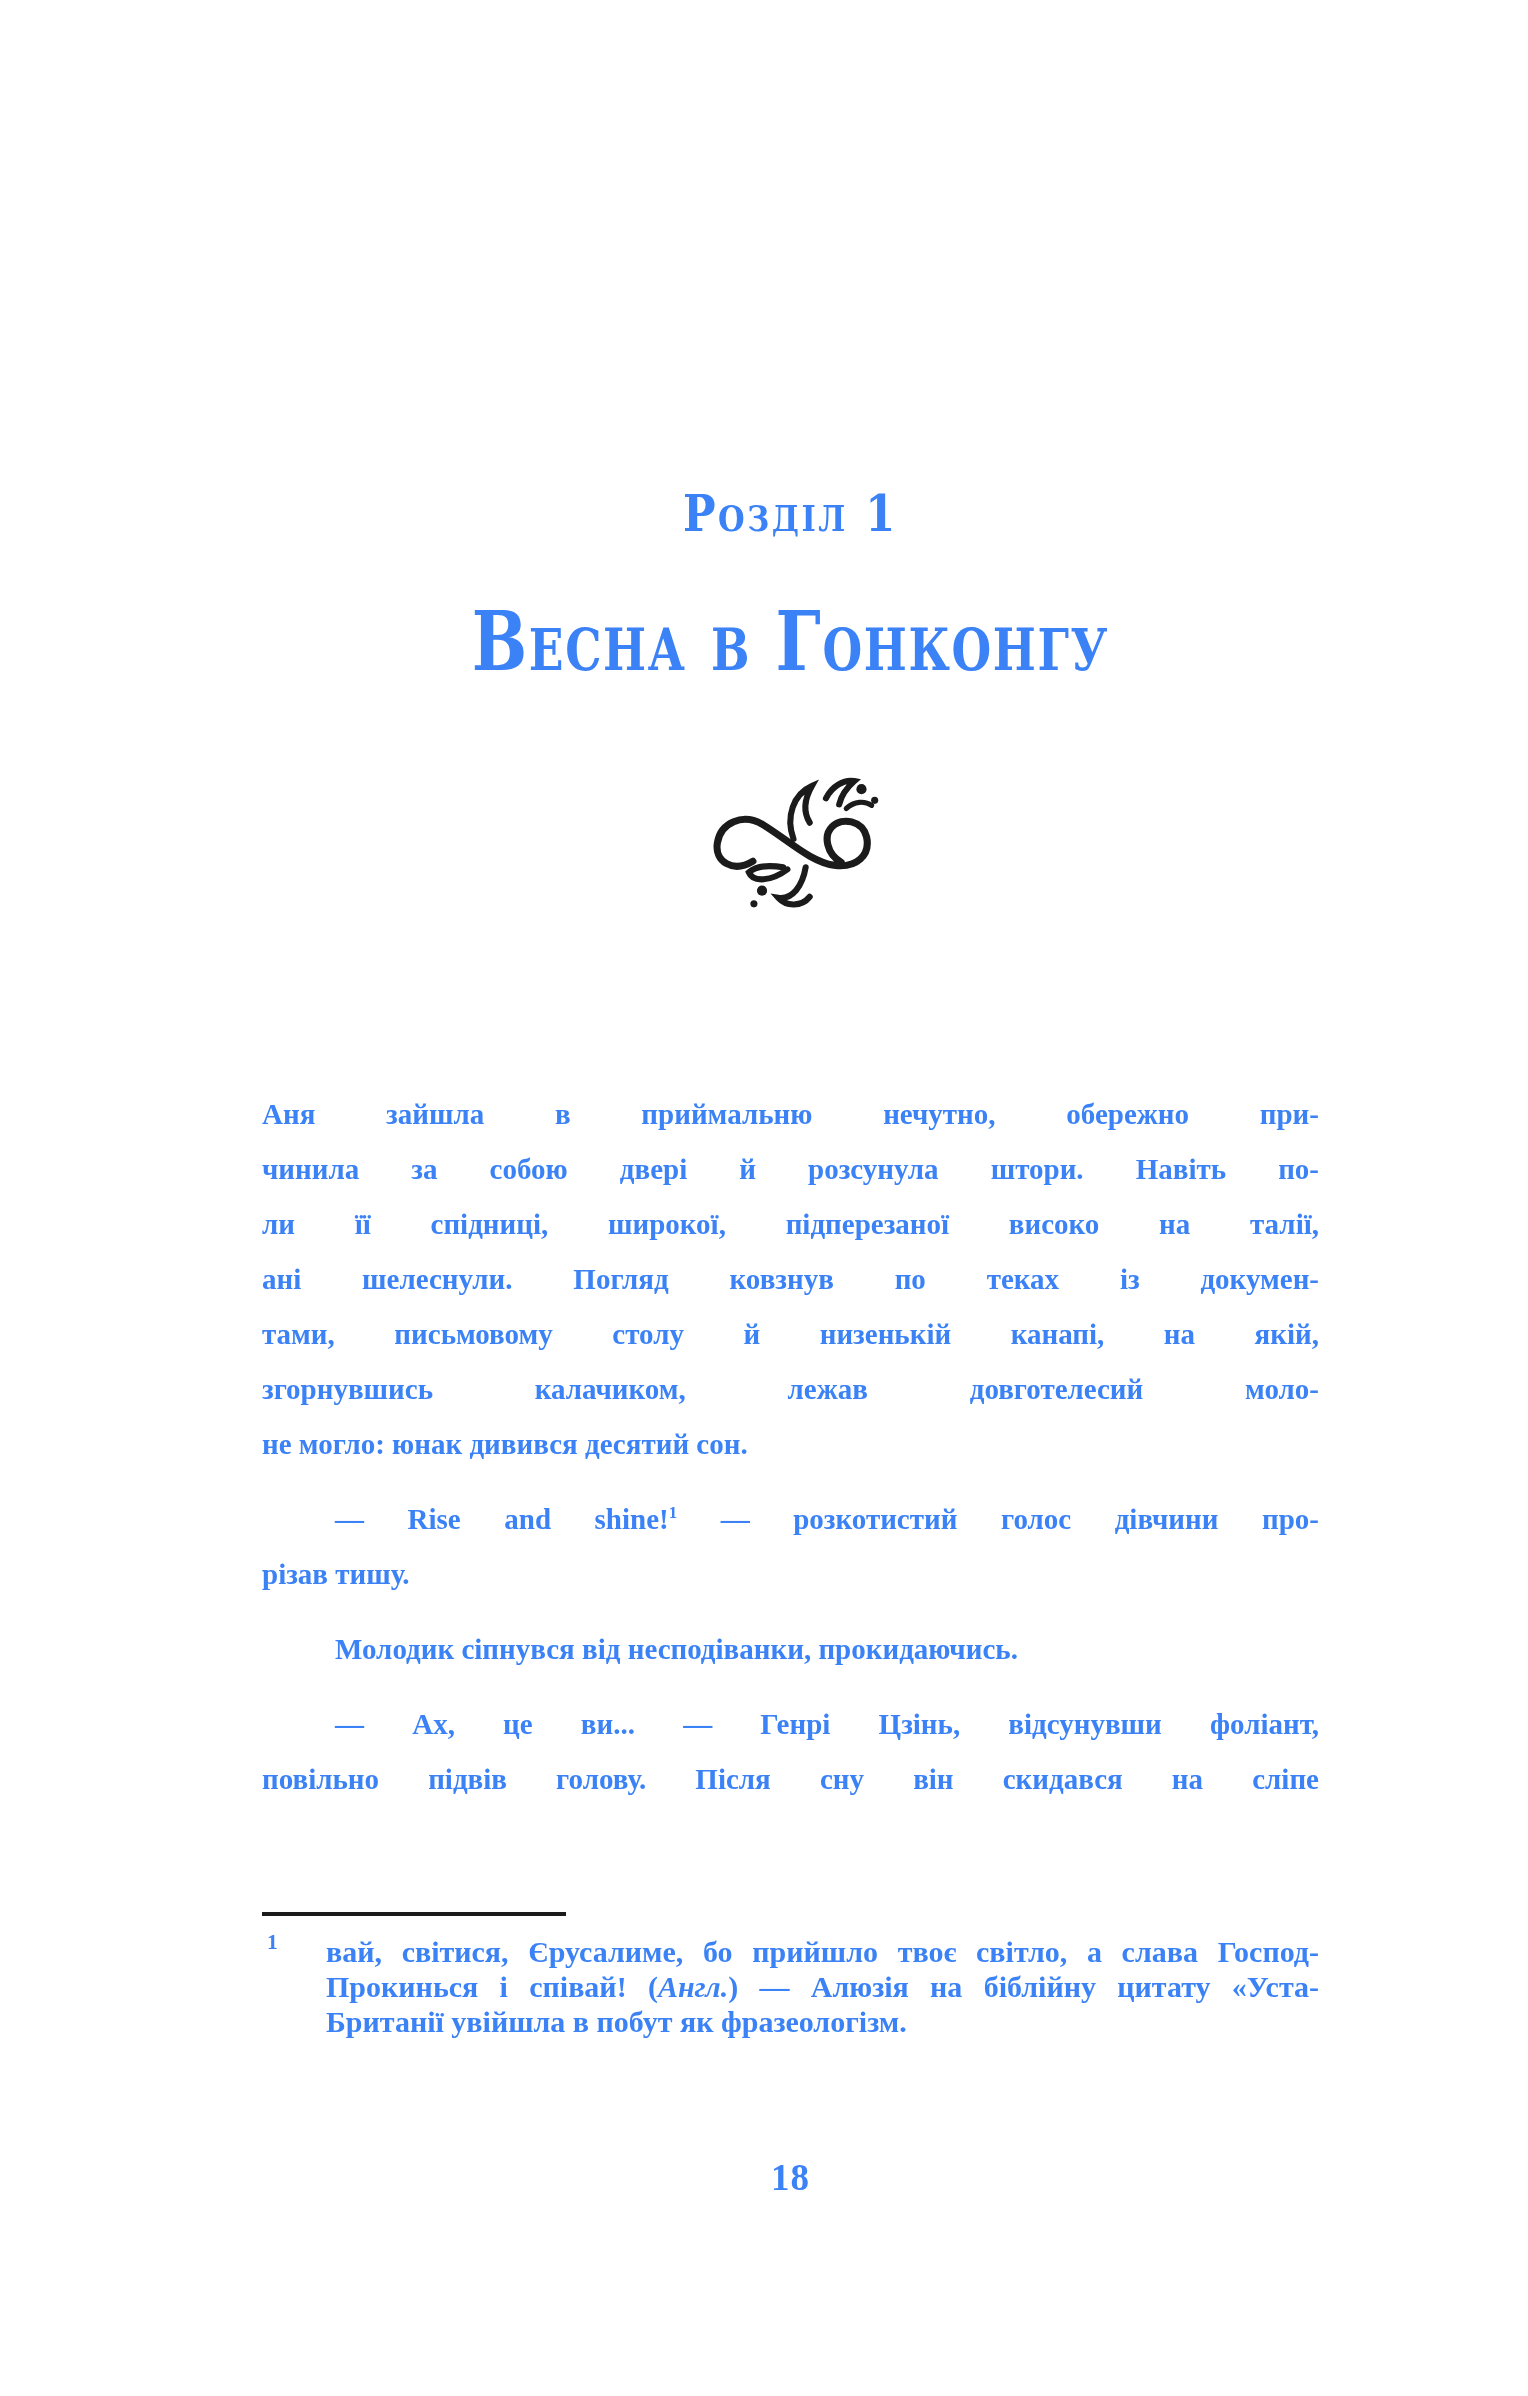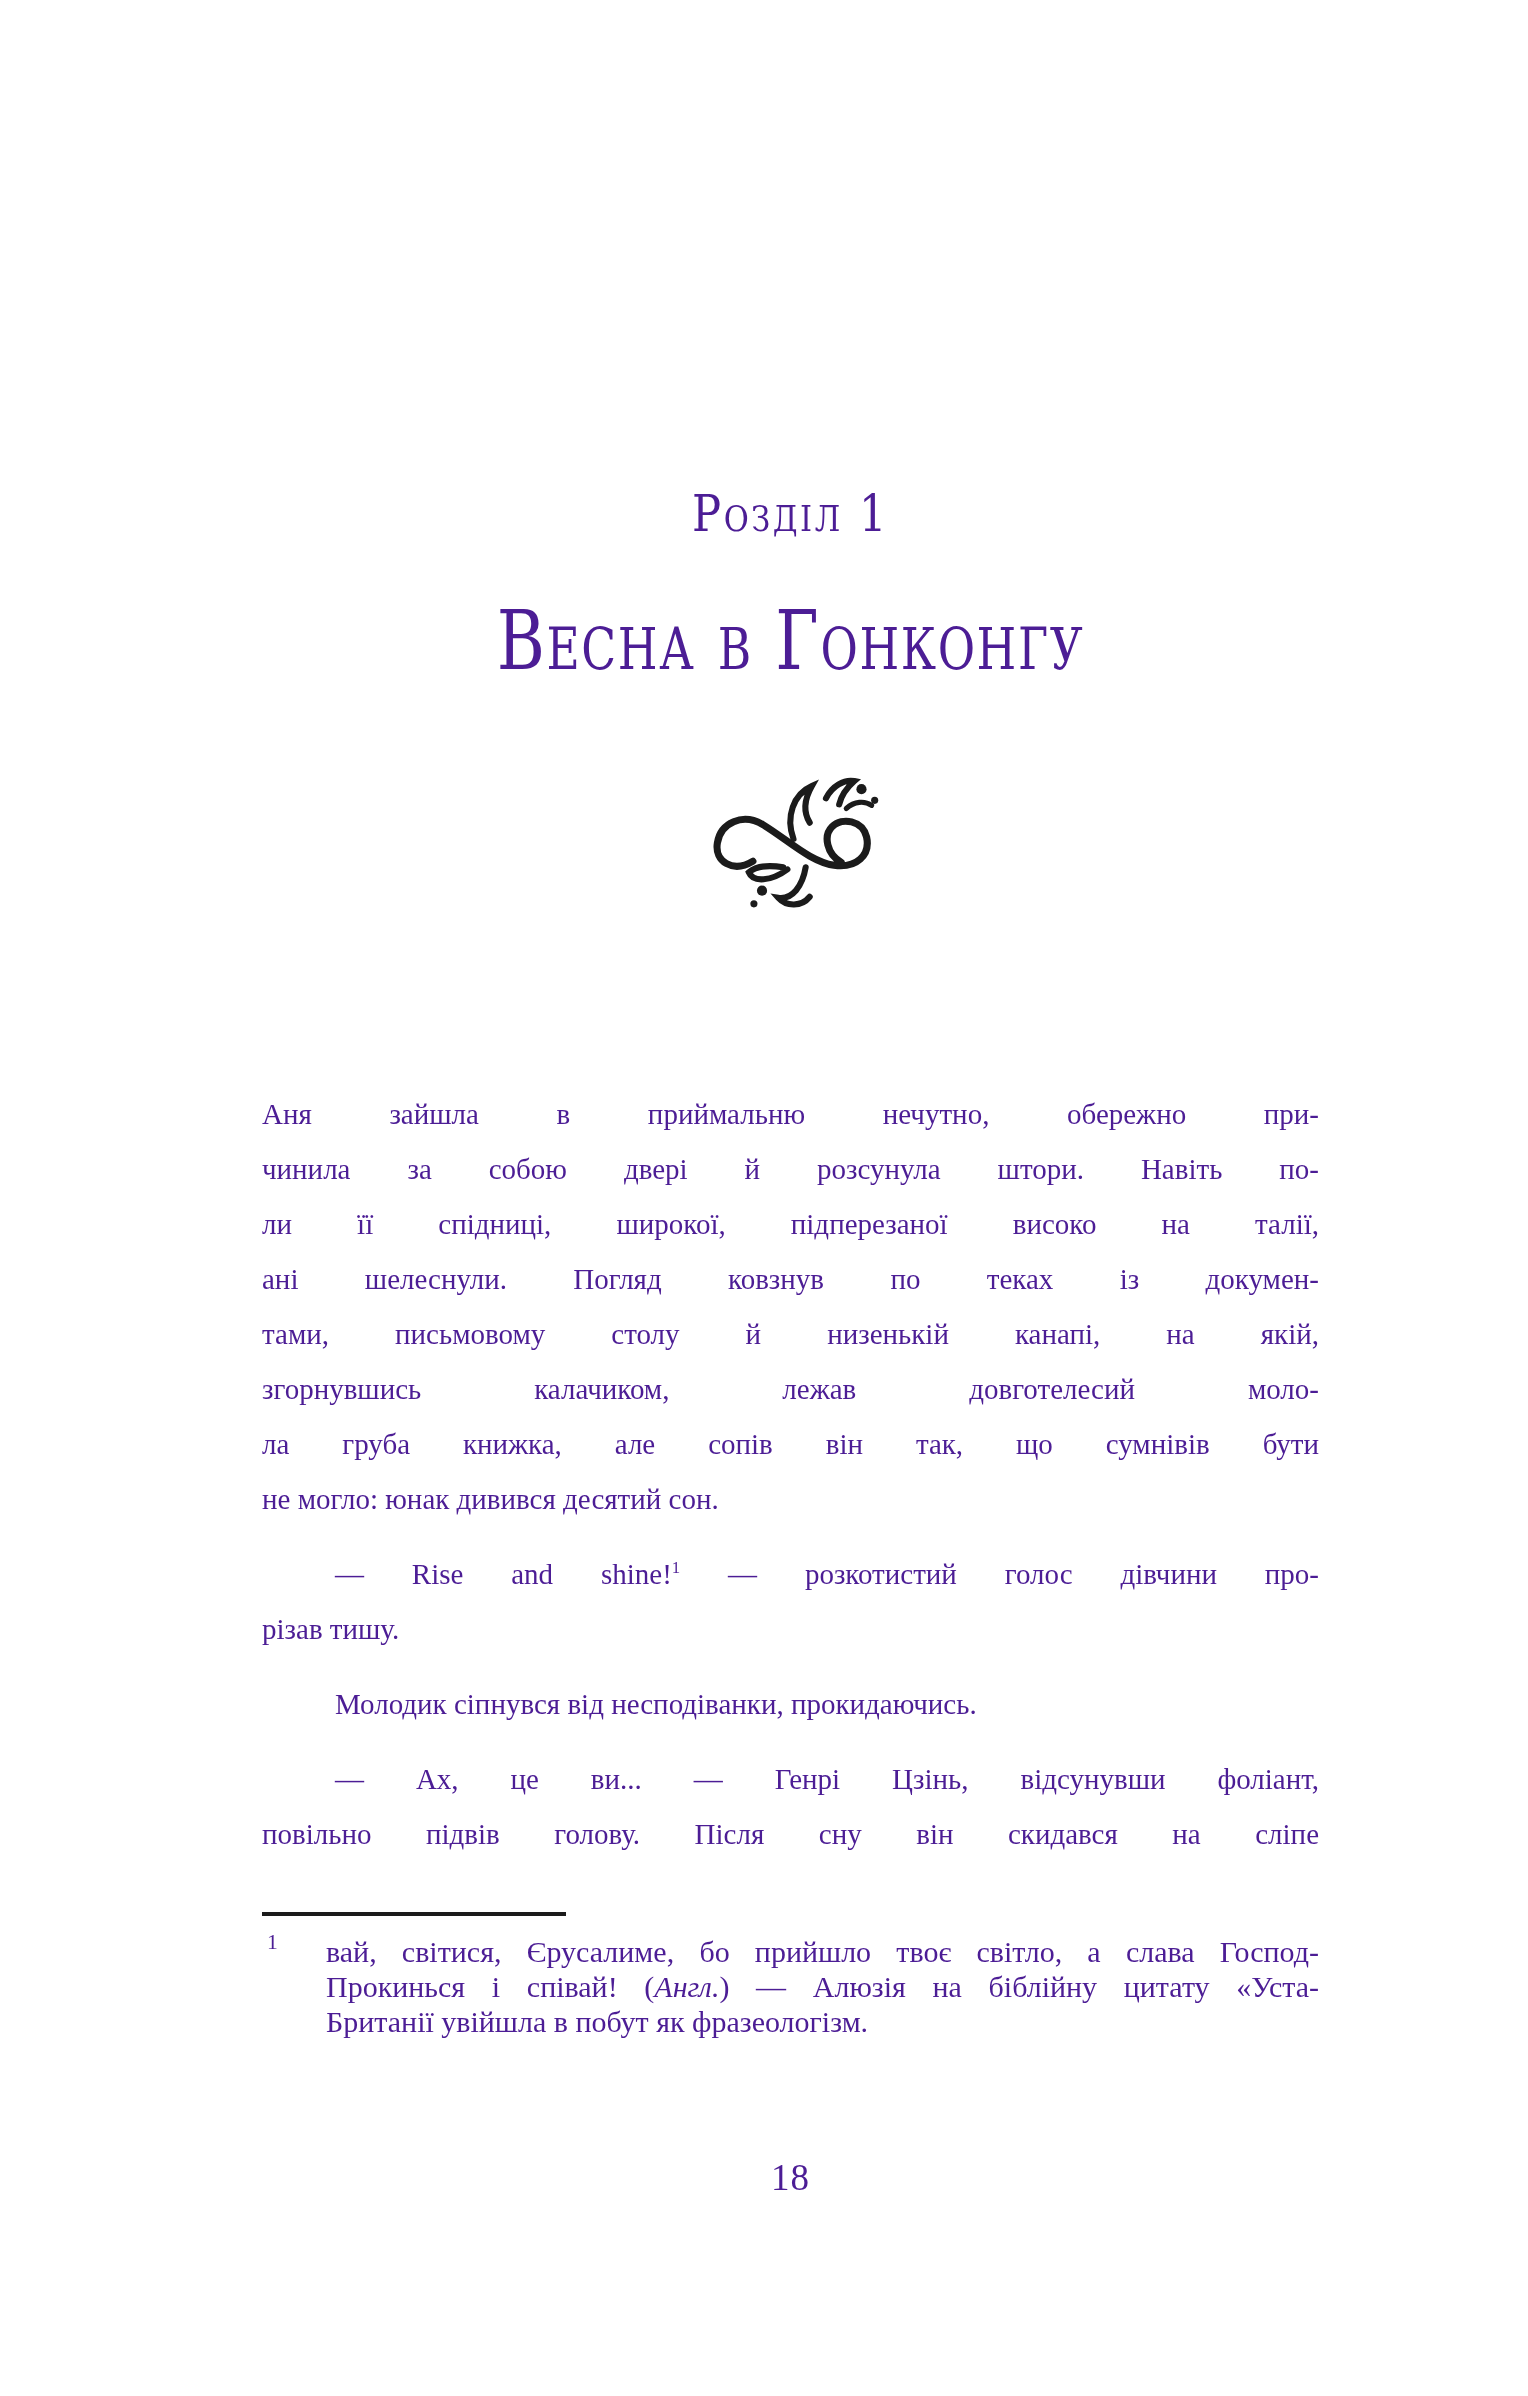"Розділ 1" .page { color: #4c1d95 -> #3b82f6; font-weight: none -> bold }
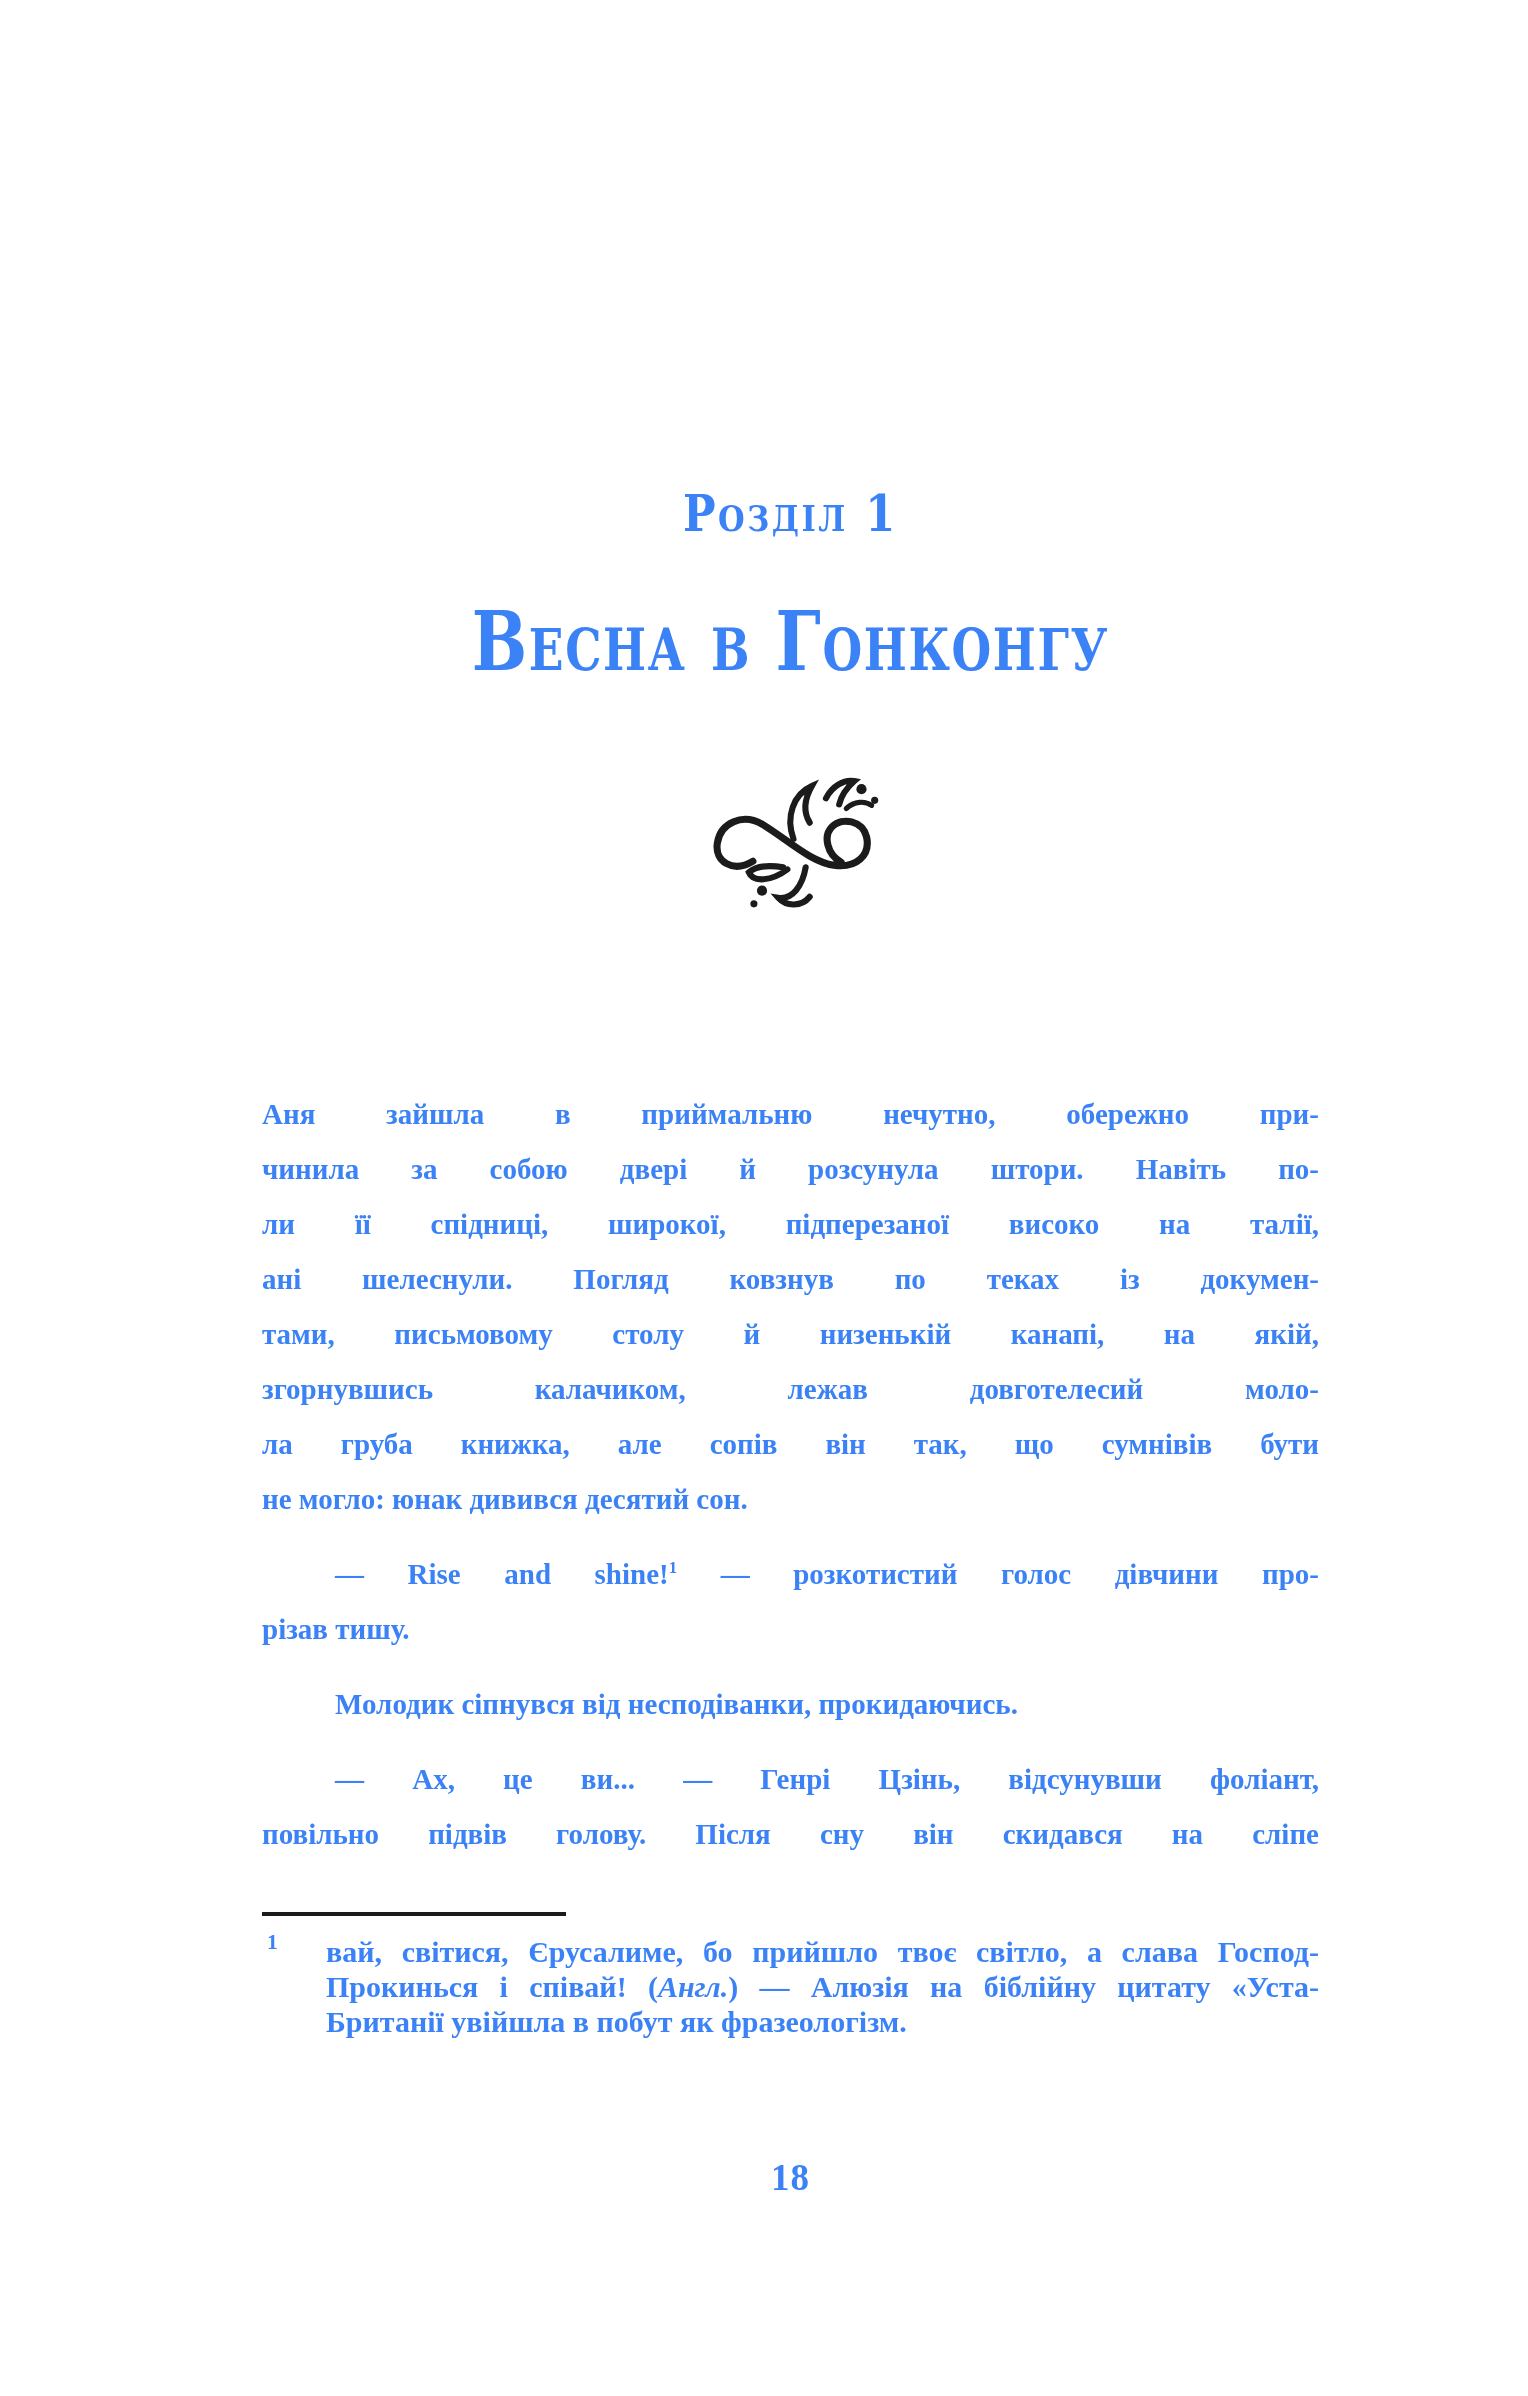"ла груба книжка, але сопів" div.line { html: <div><span>ла груба книжка, але сопів він так, що сумнівів бути</span></div> -> none }
